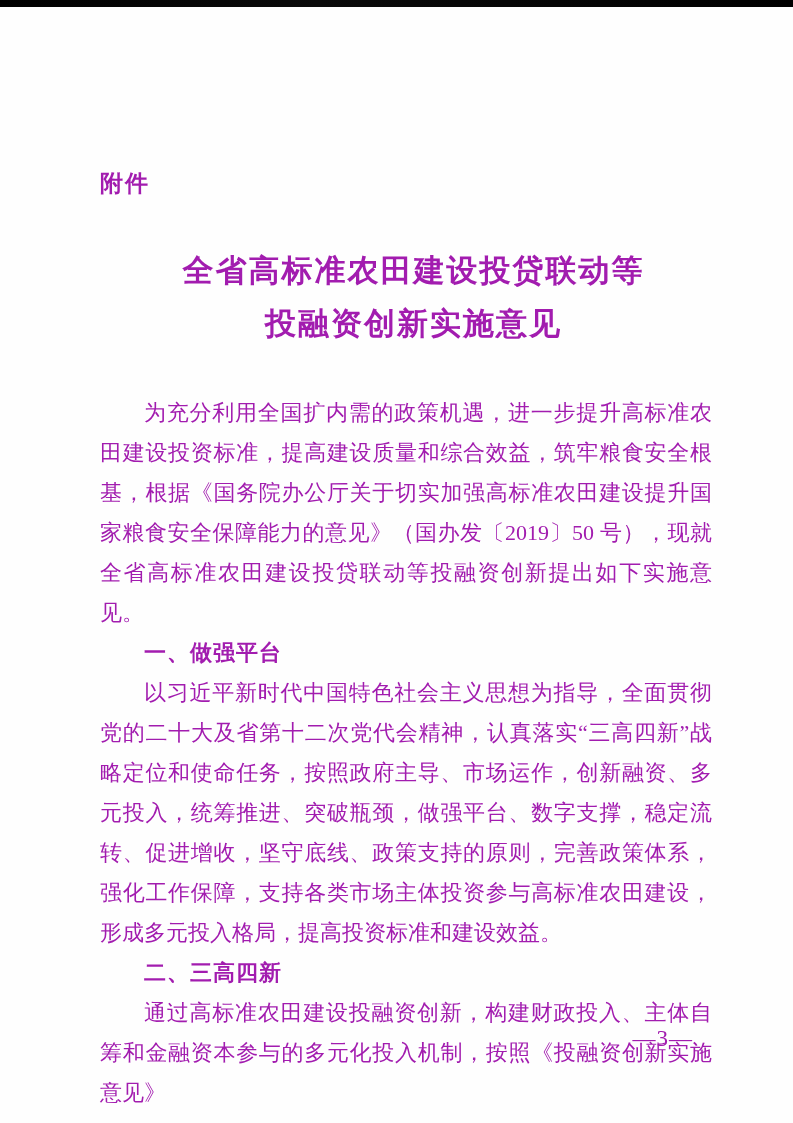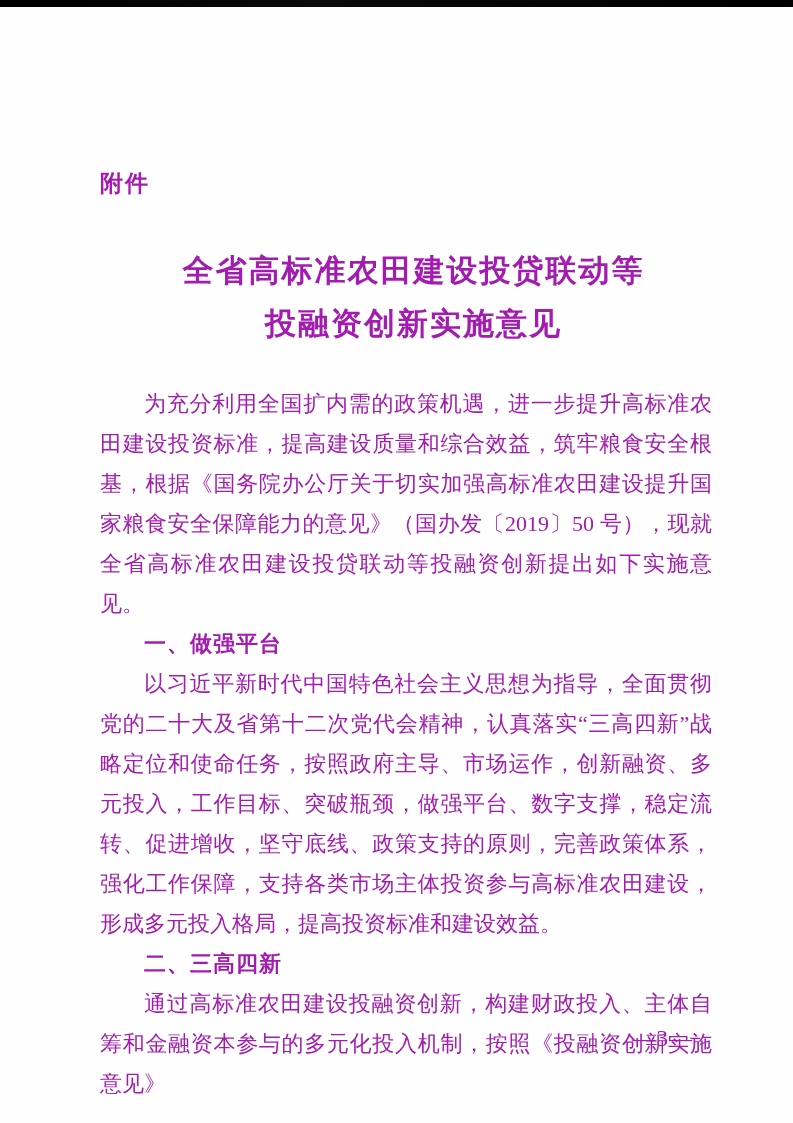"为充分利用全国扩内需的政策机遇，进一步提升高标准农田建设投资标准，提高建设质量和" .doc-body { top: 384px -> 393px }
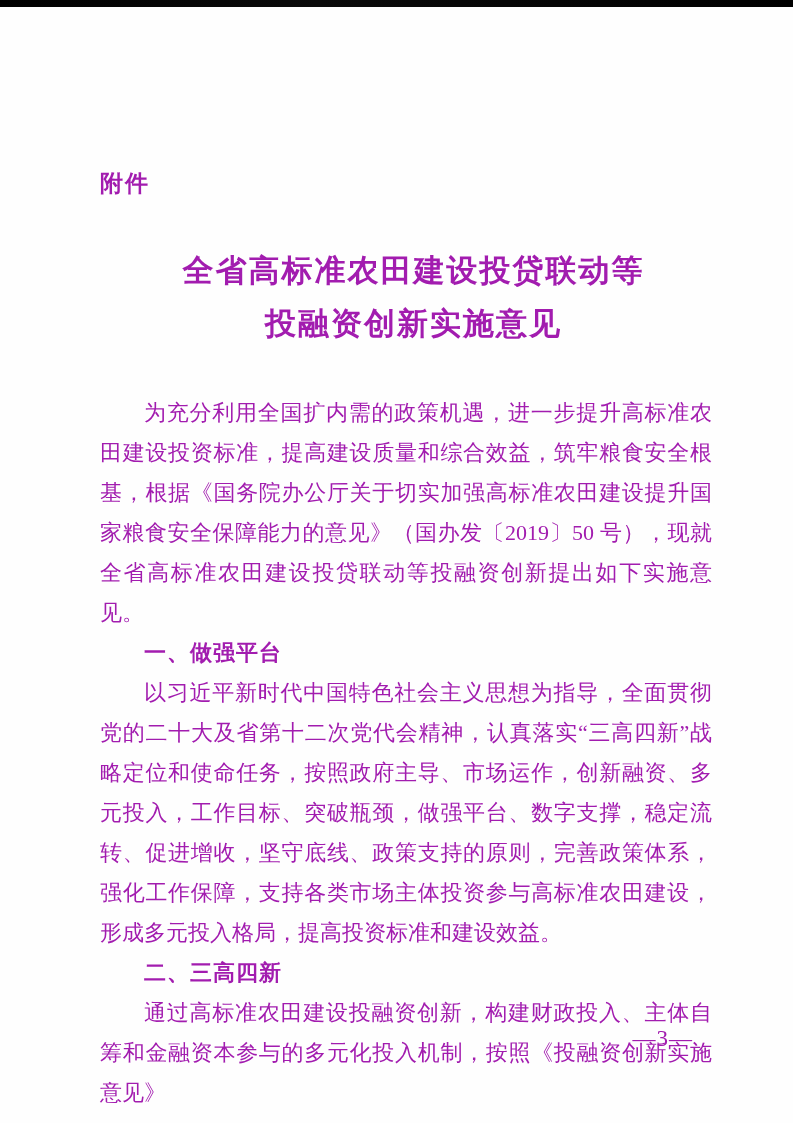"以习近平新时代中国特色社会主义思想为指导，全面贯彻党的二十大及省第十二次党代会精" p { text: 工作目标 -> 统筹推进 }
